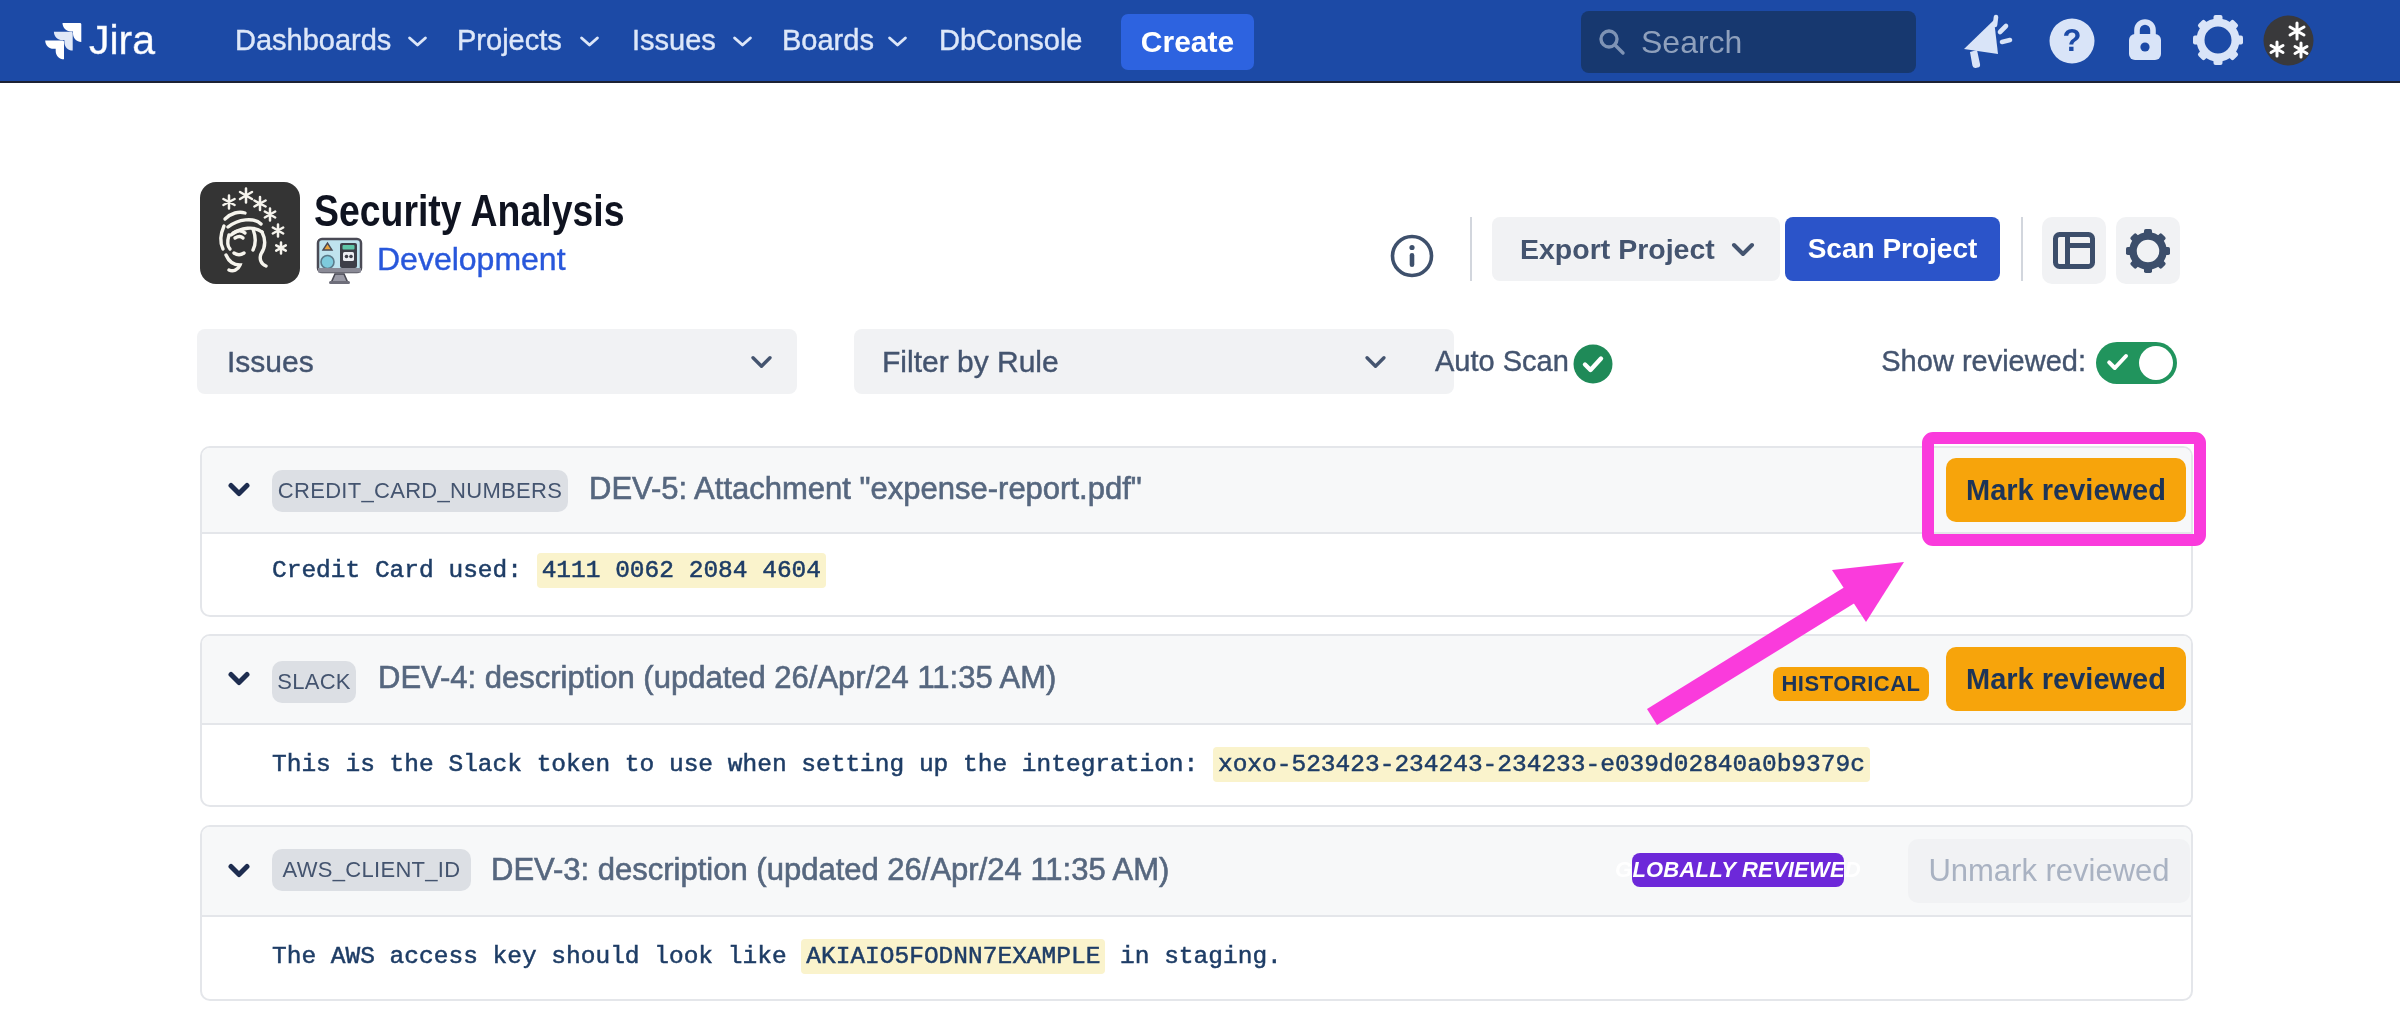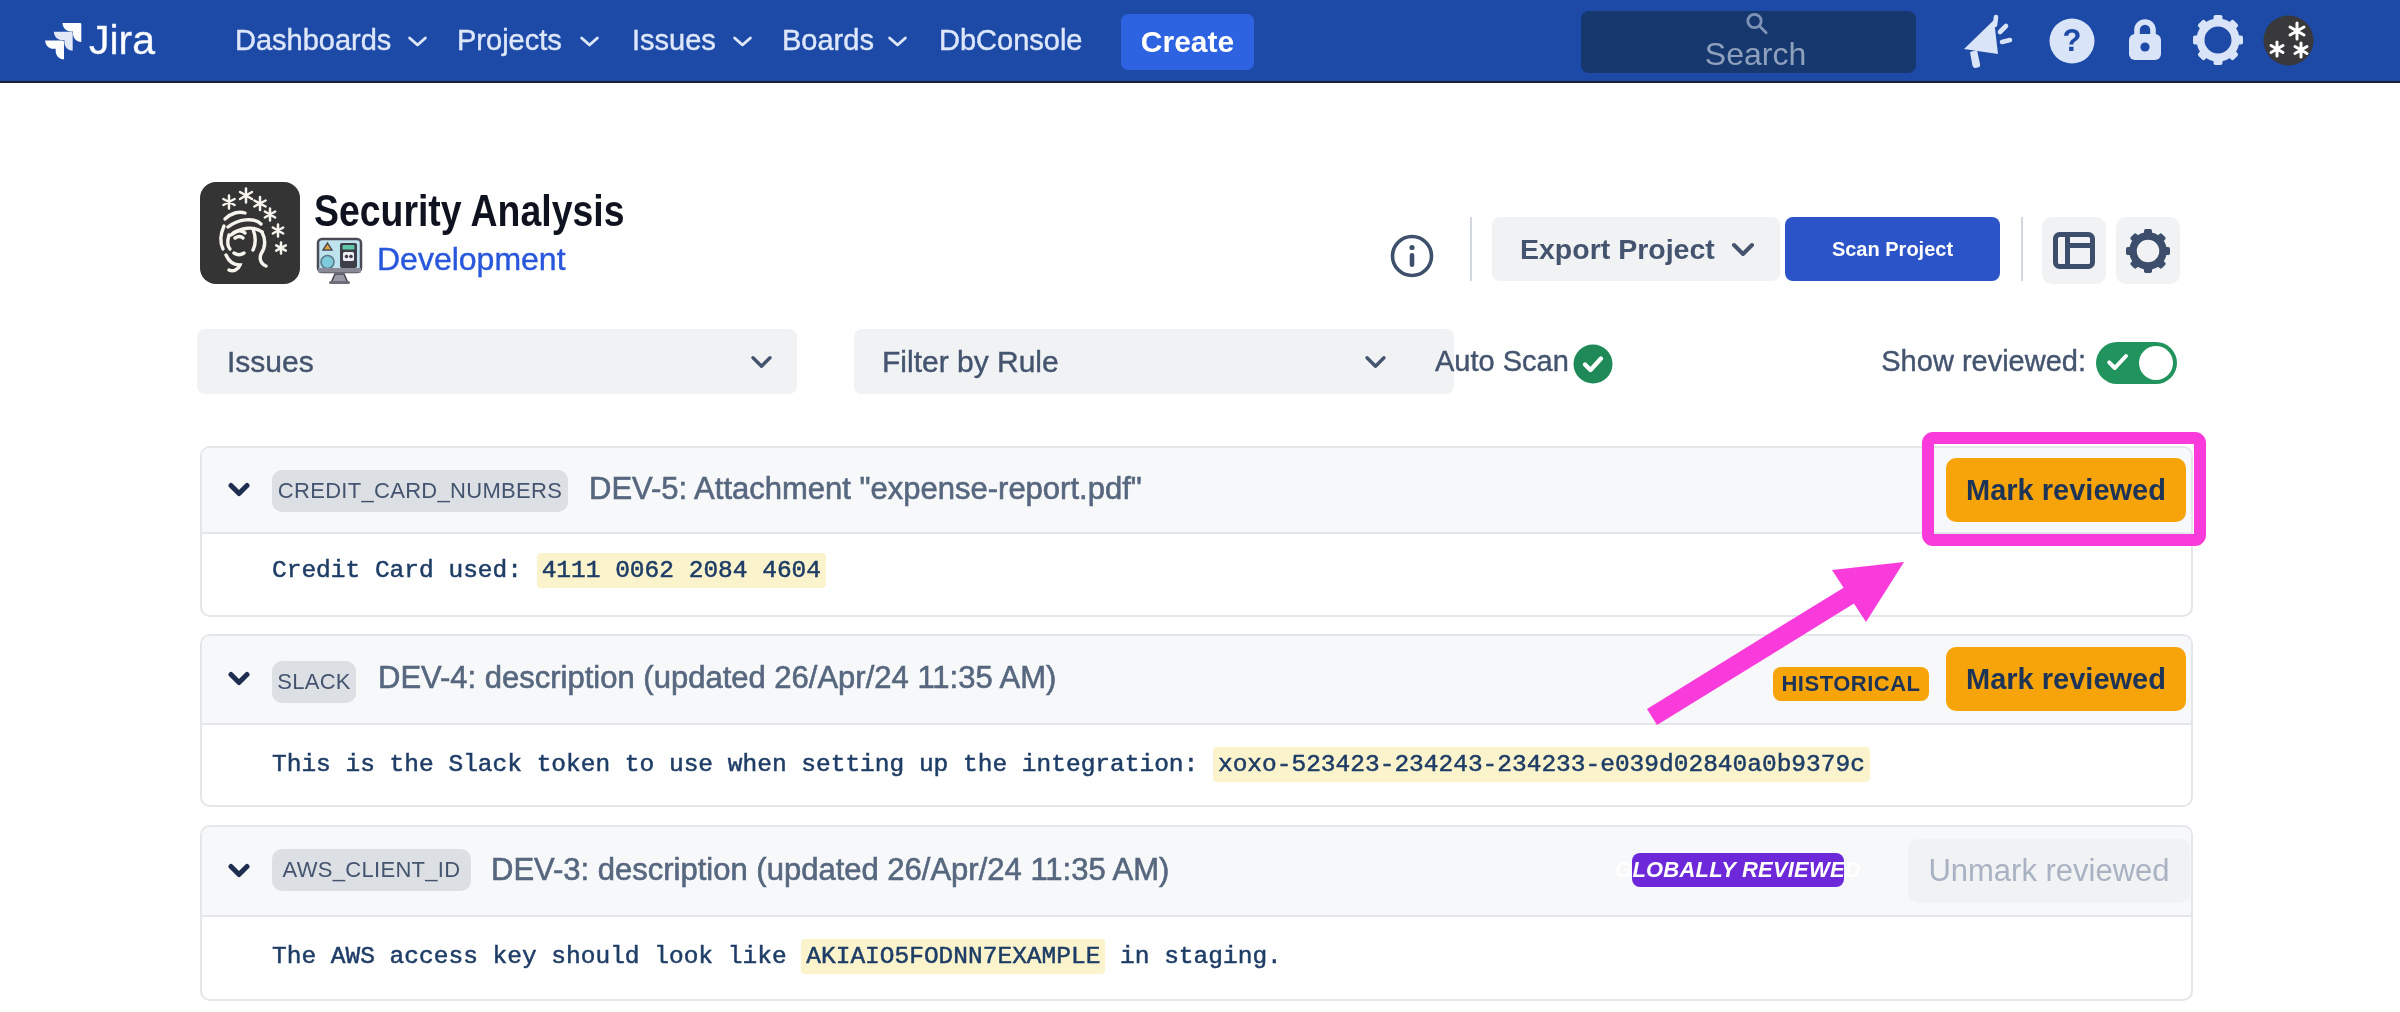"Search" #search { flex-direction: column -> none }
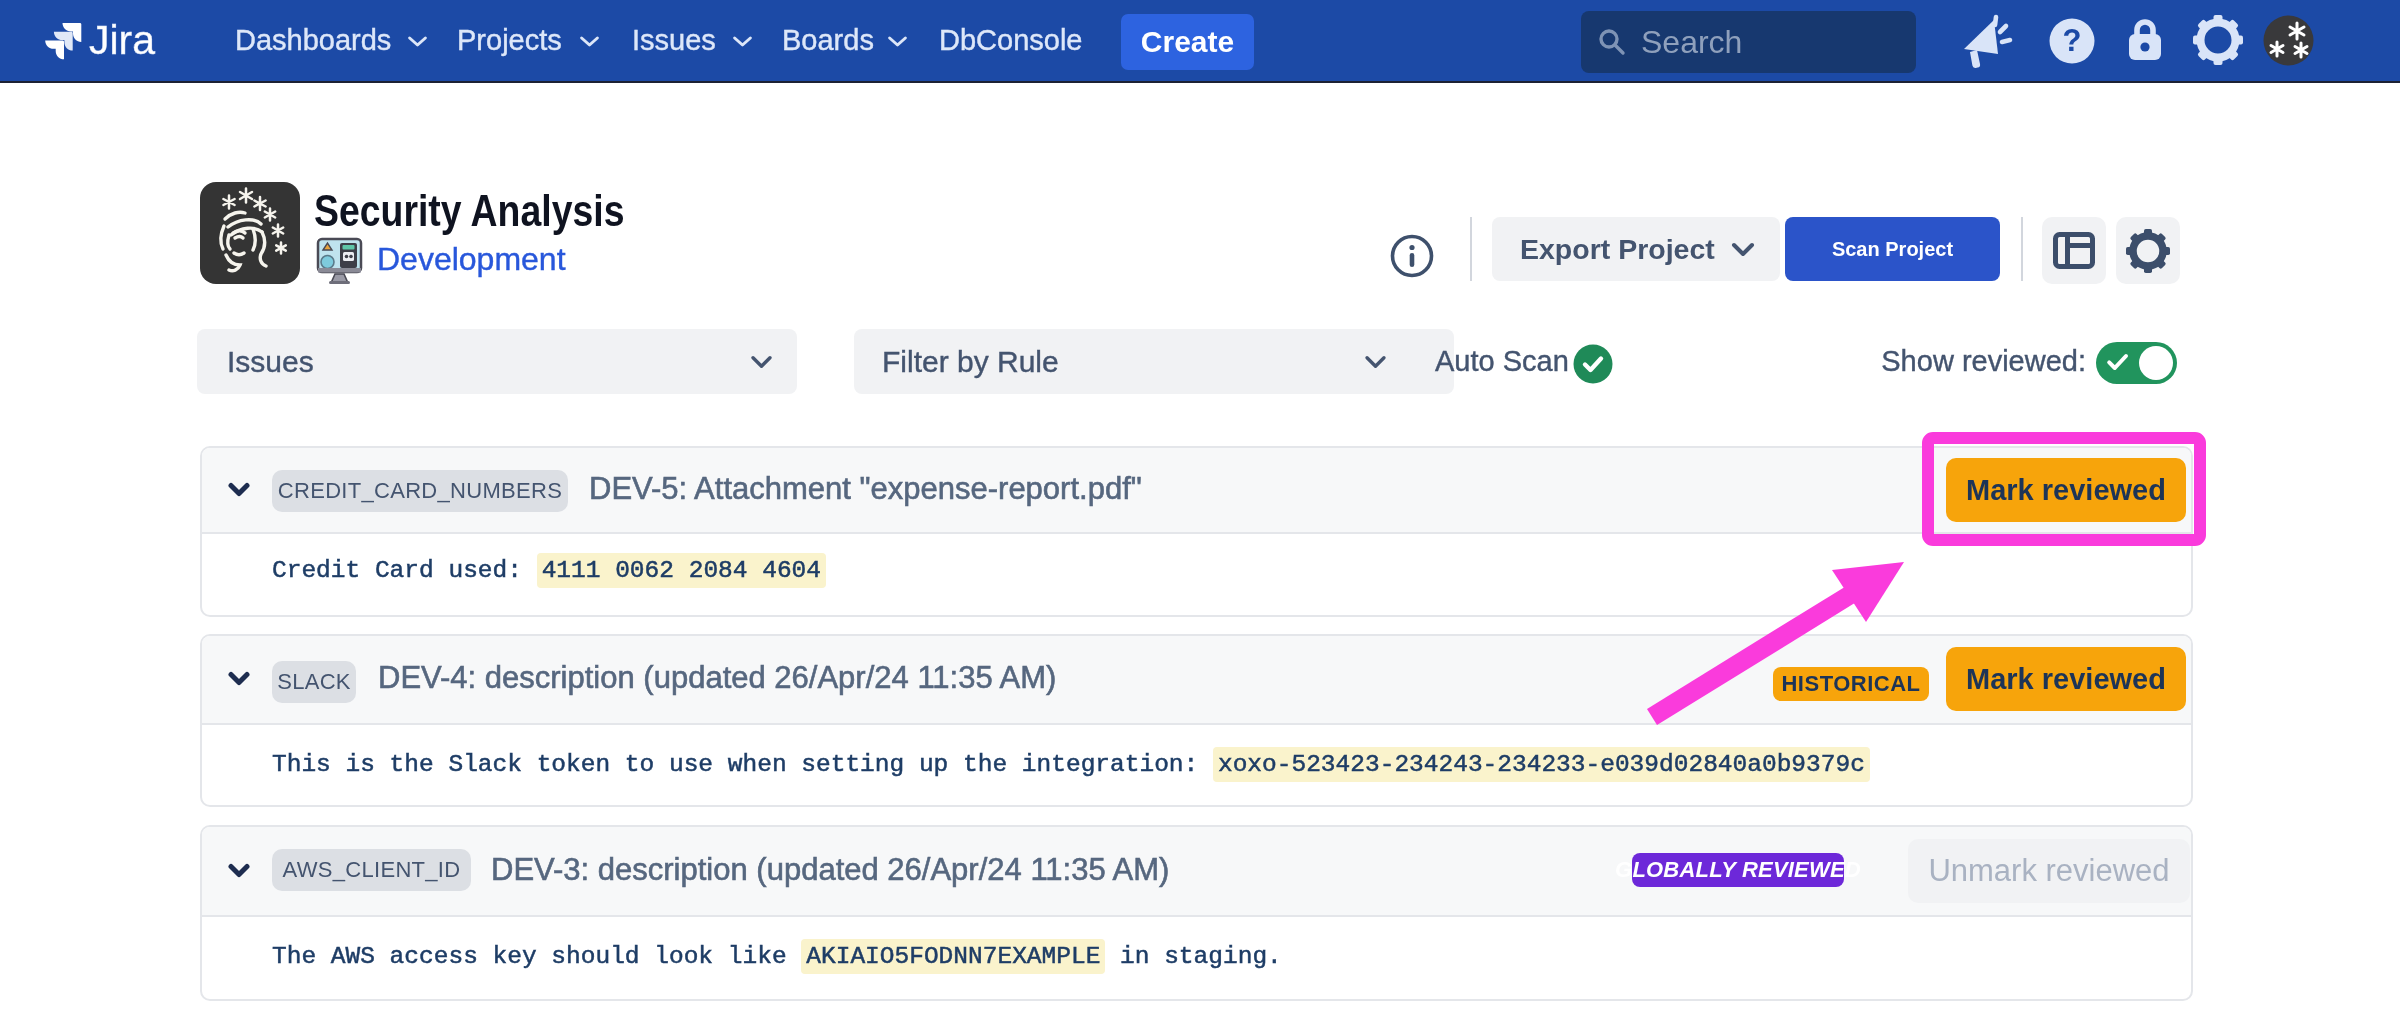"Scan Project" #scanbtn { font-size: 20px -> 28px }
